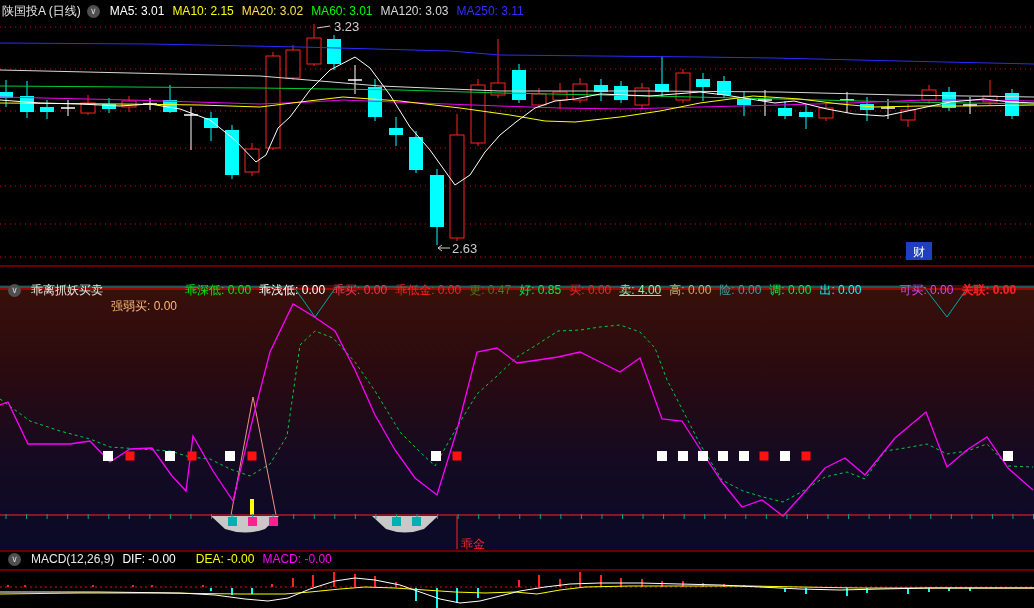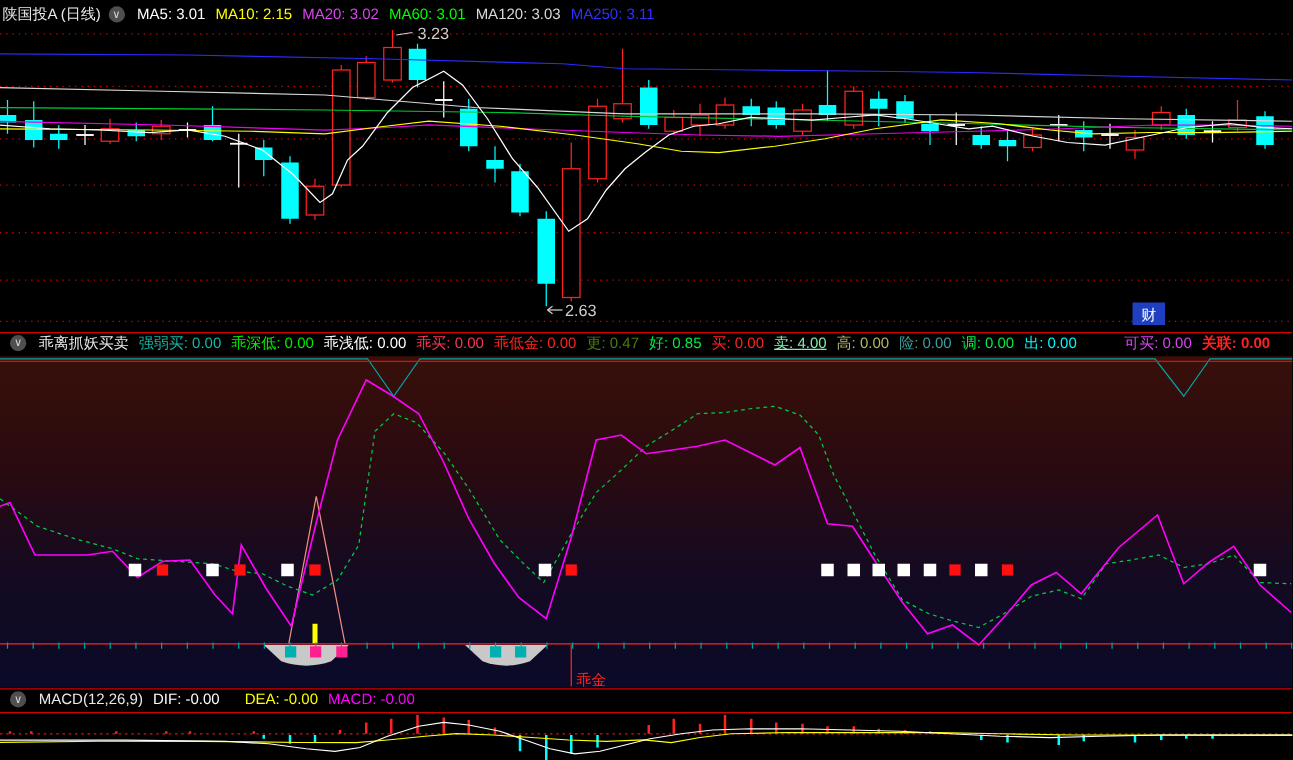"MA20: 3.02" span.gap { color: #d946ef -> #fde047 }
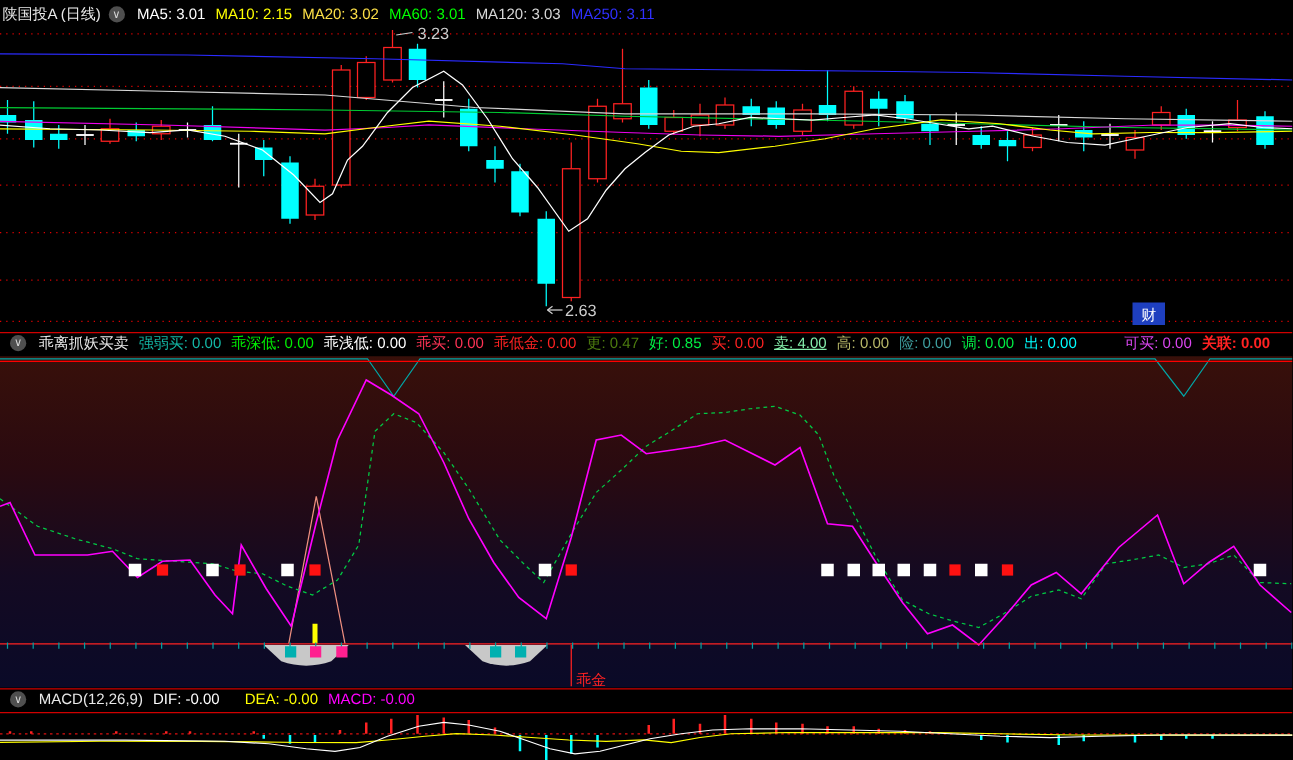"强弱买: 0.00" span.gap { color: #14b8a6 -> #fdba74; margin-top: none -> 32px }
